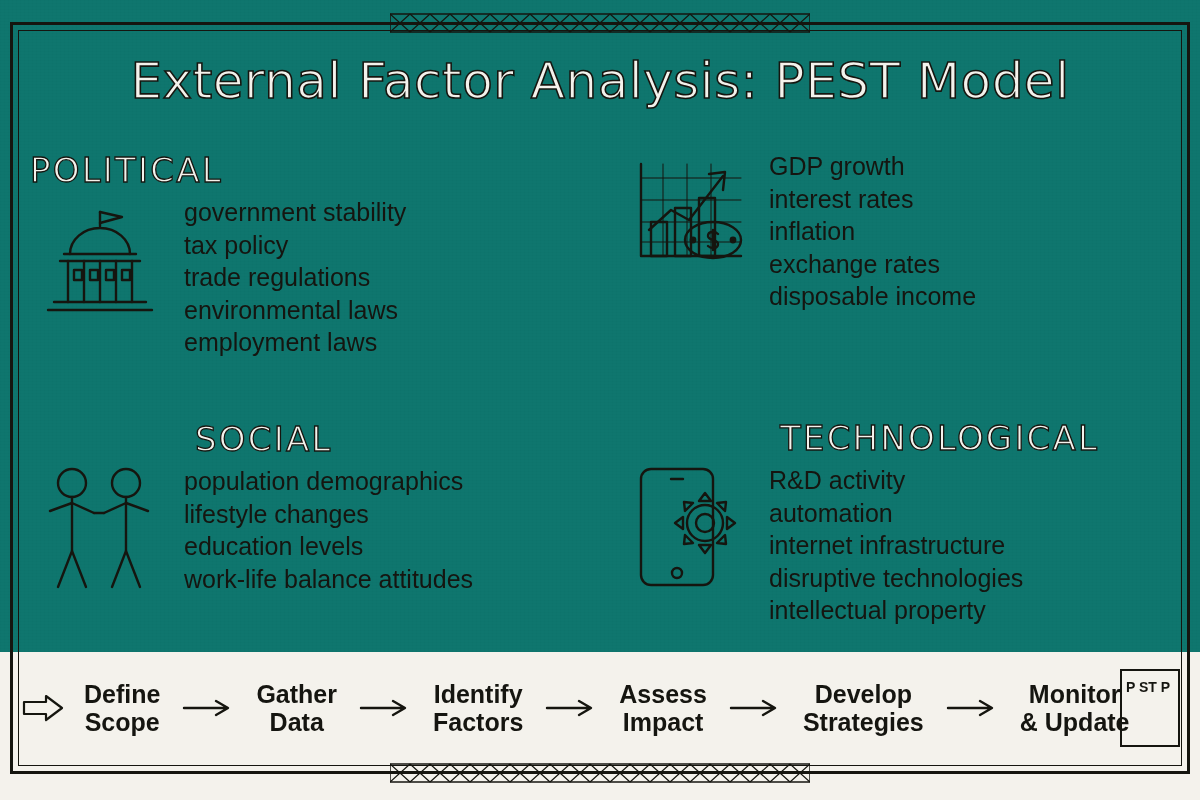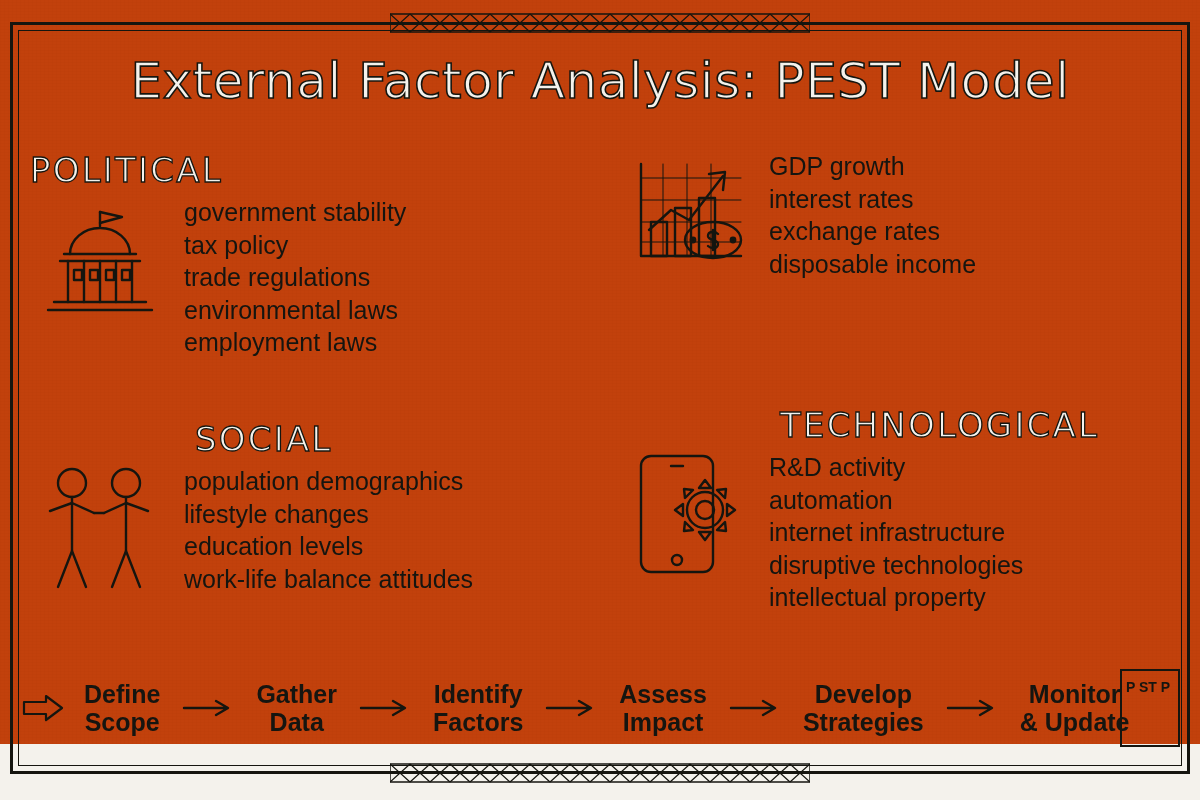"External Factor Analysis: PEST Model" .page { background: #c2410c -> #0f766e; height: 744px -> 652px }
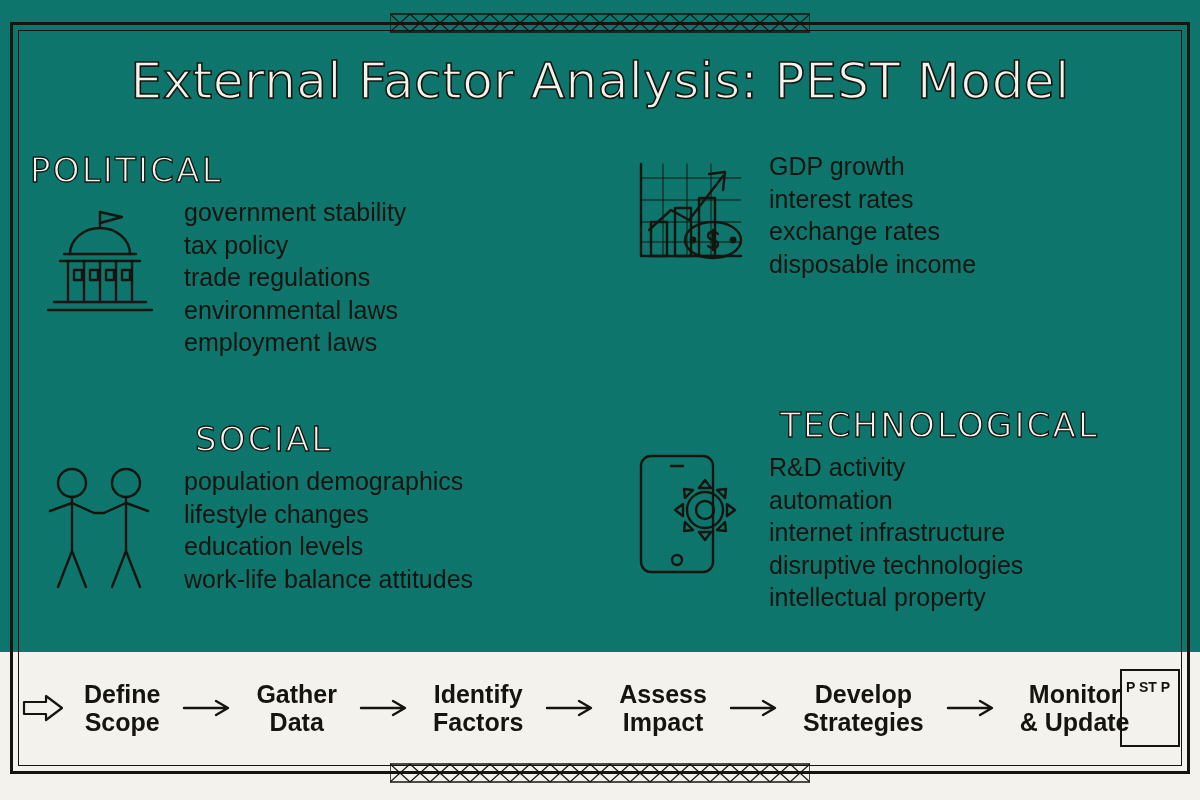"inflation" li { html: none -> <li>inflation</li> }
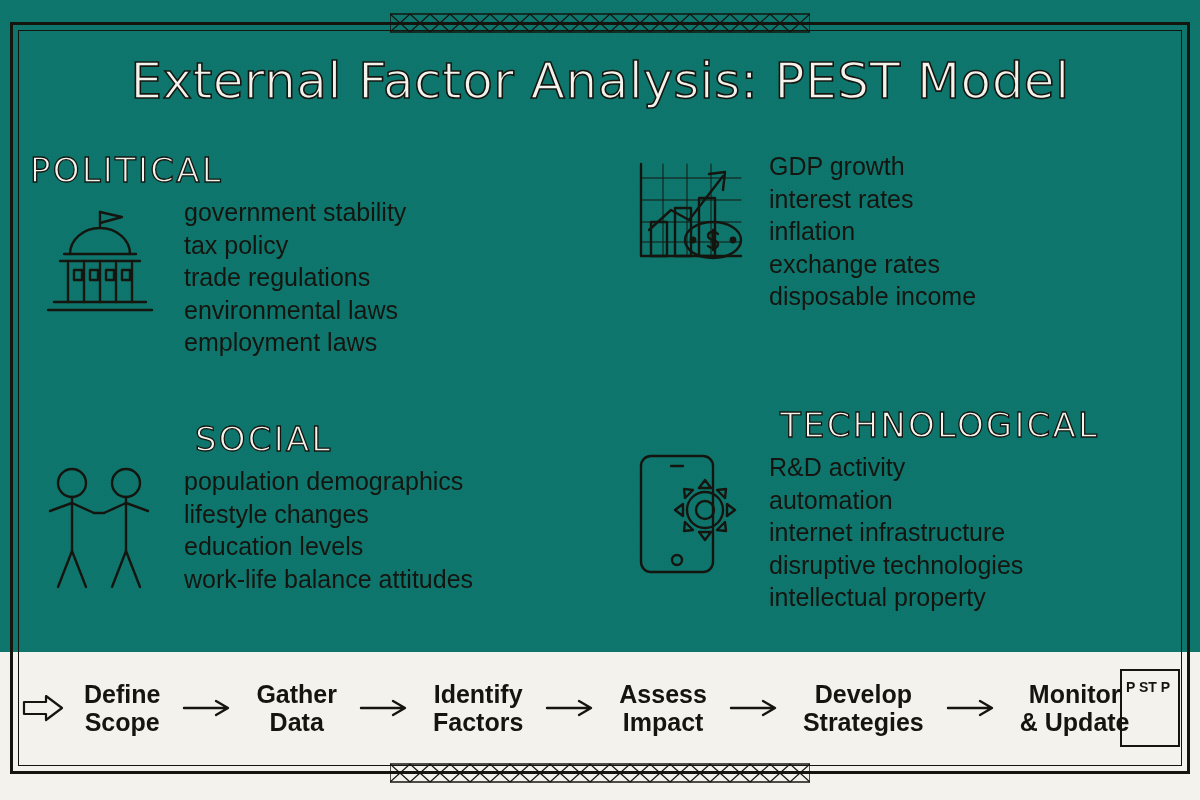"TECHNOLOGICAL" #q-technological { top: 405px -> 418px }
